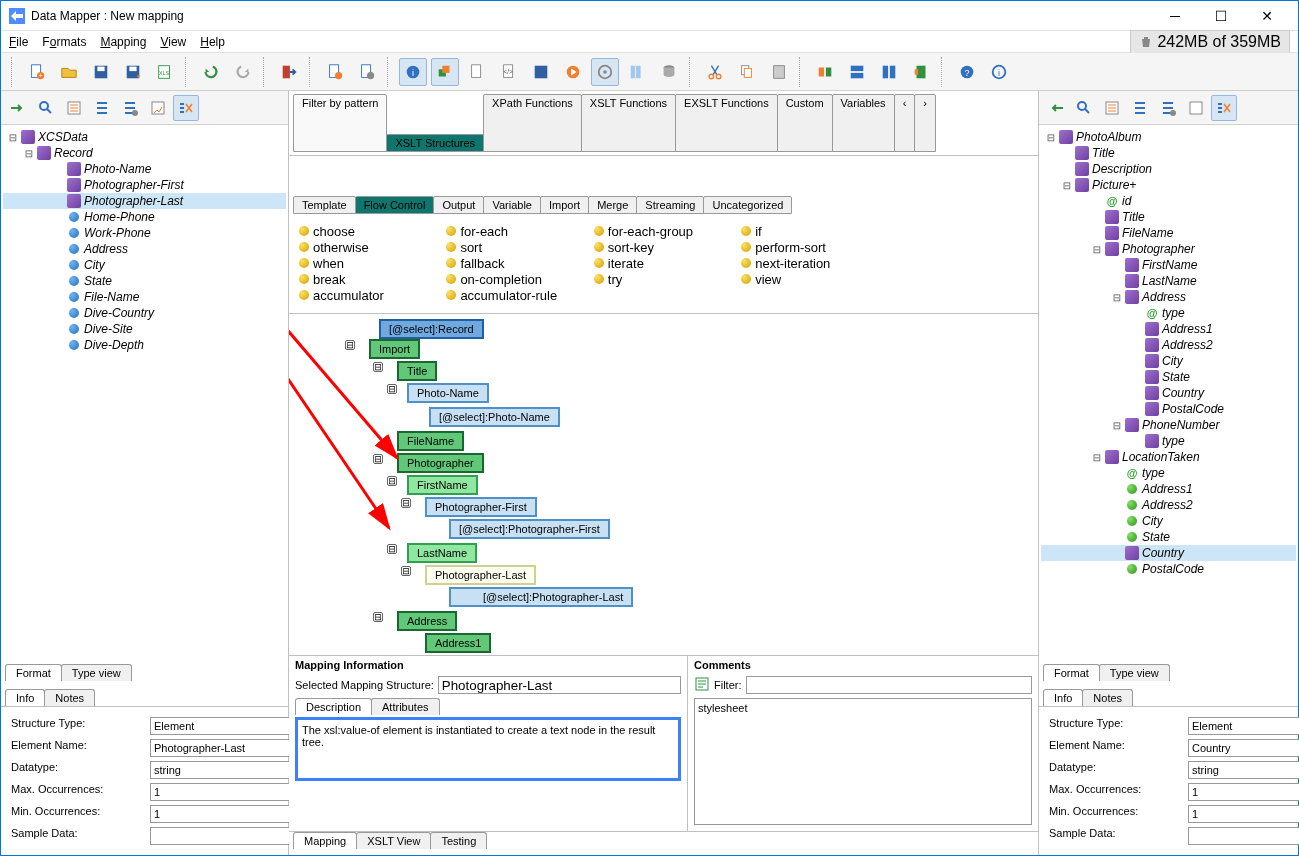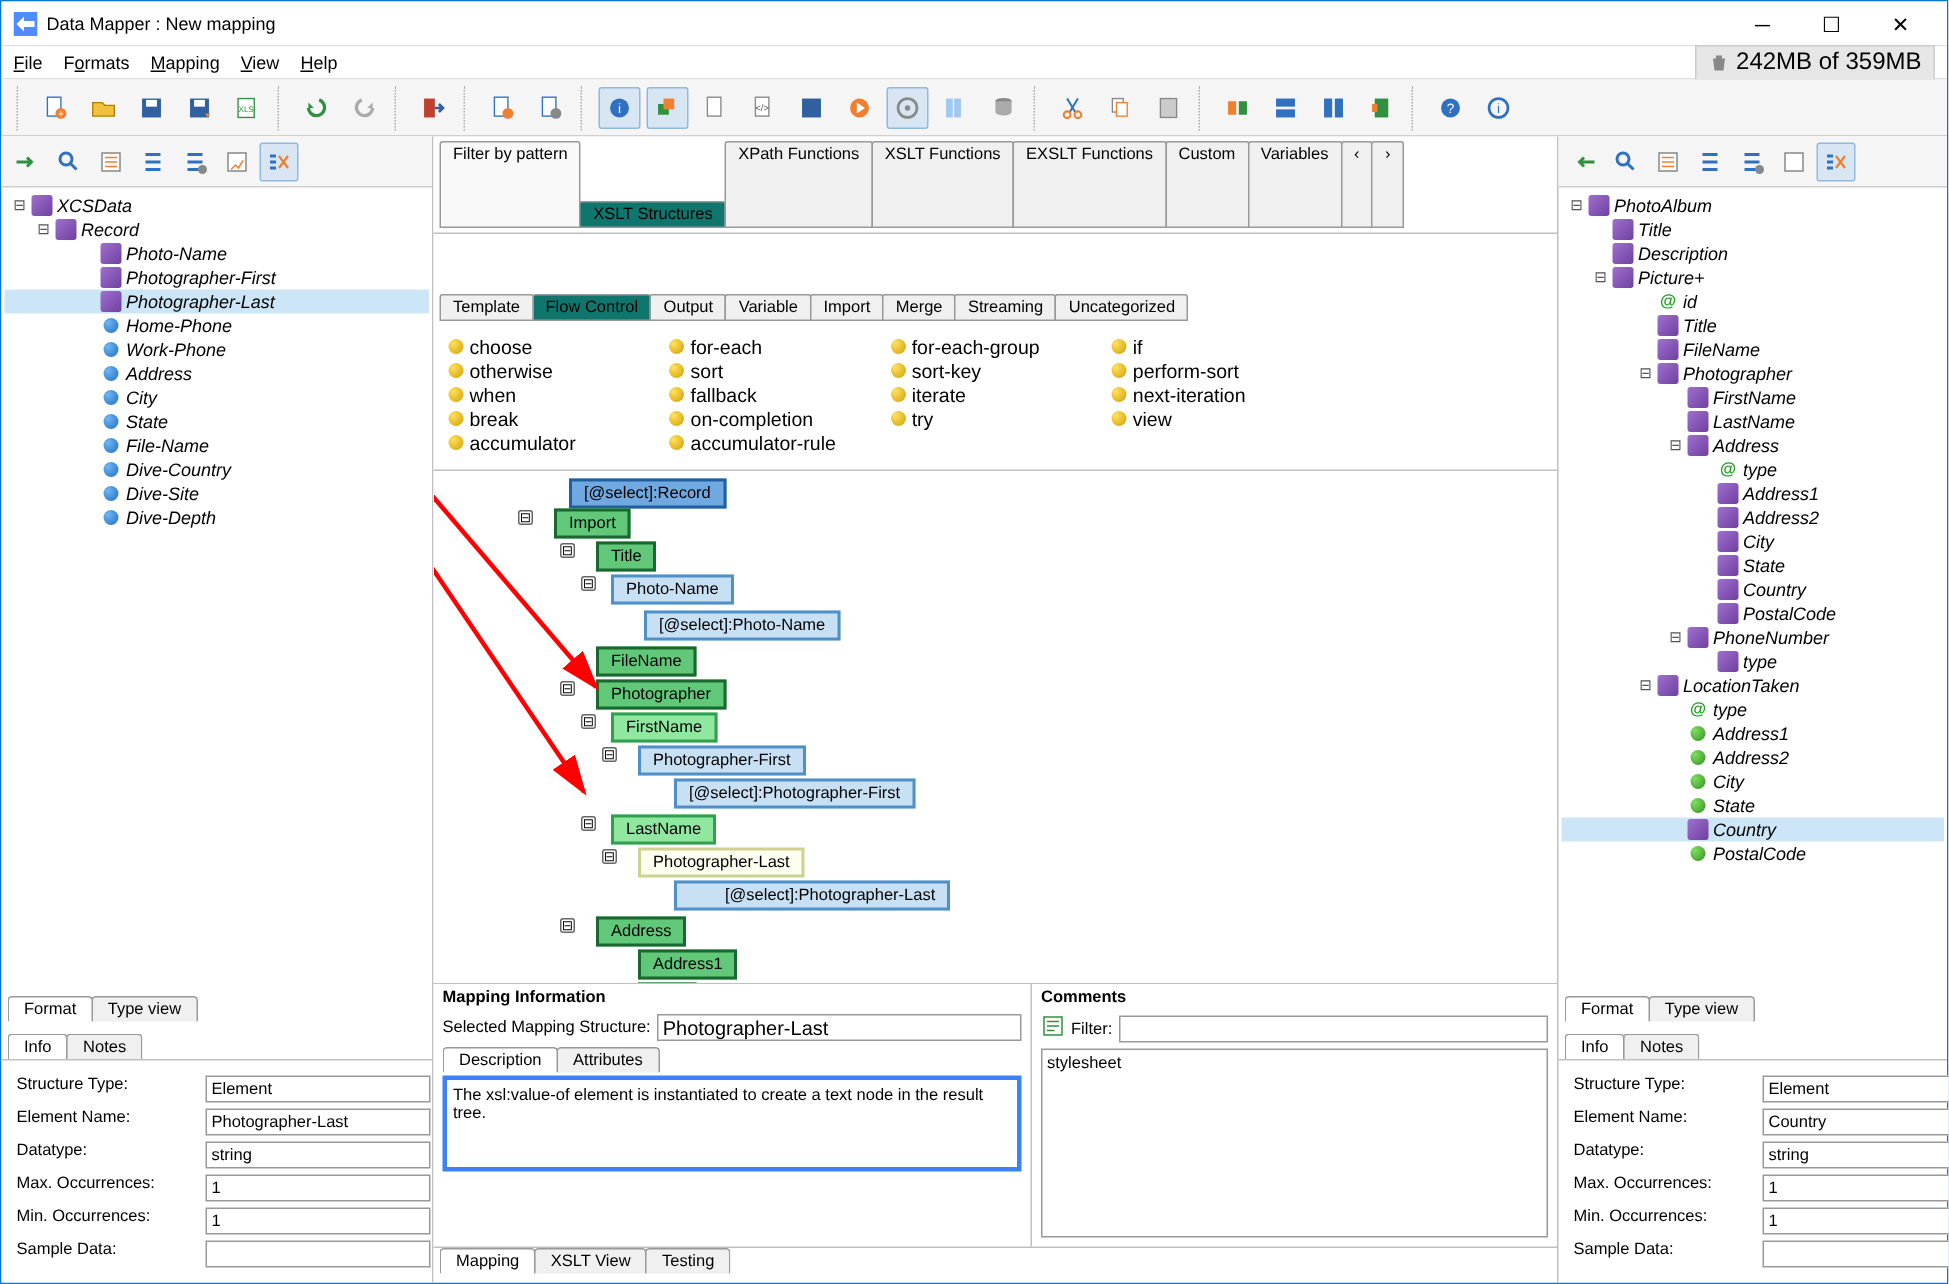"Structure Type:" .info-grid { gap: 4px 6px -> 4px 19px }
